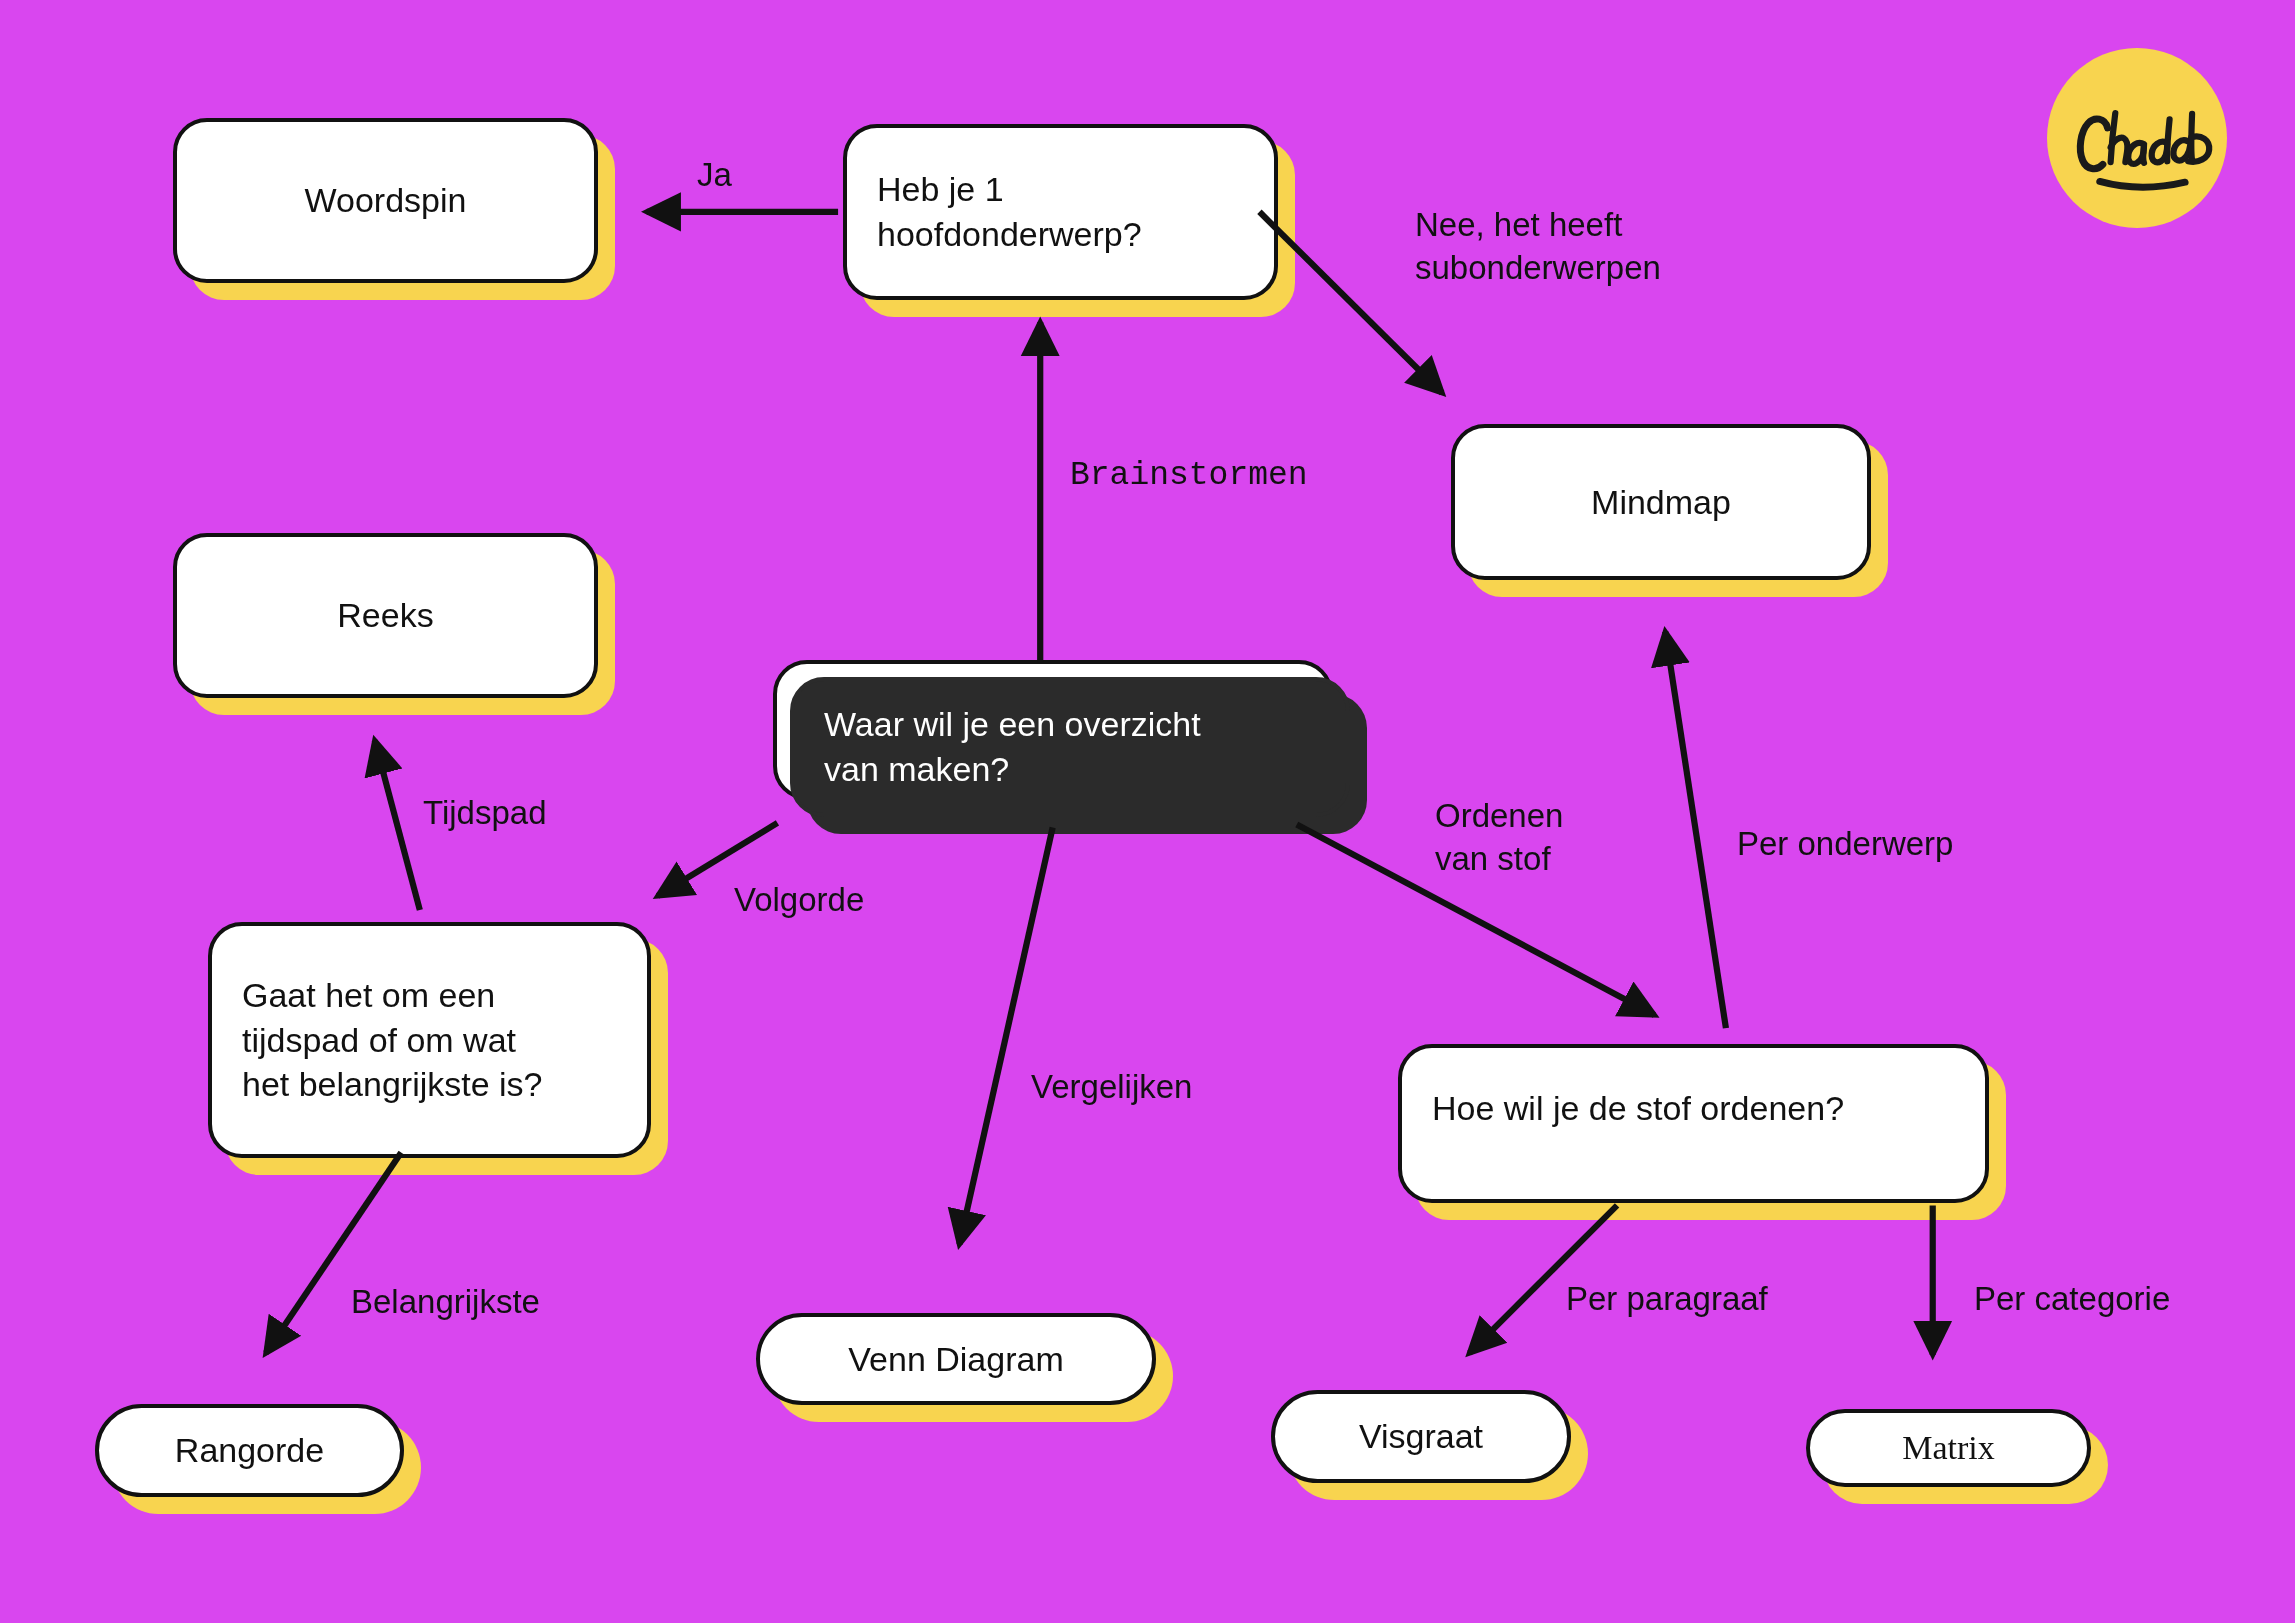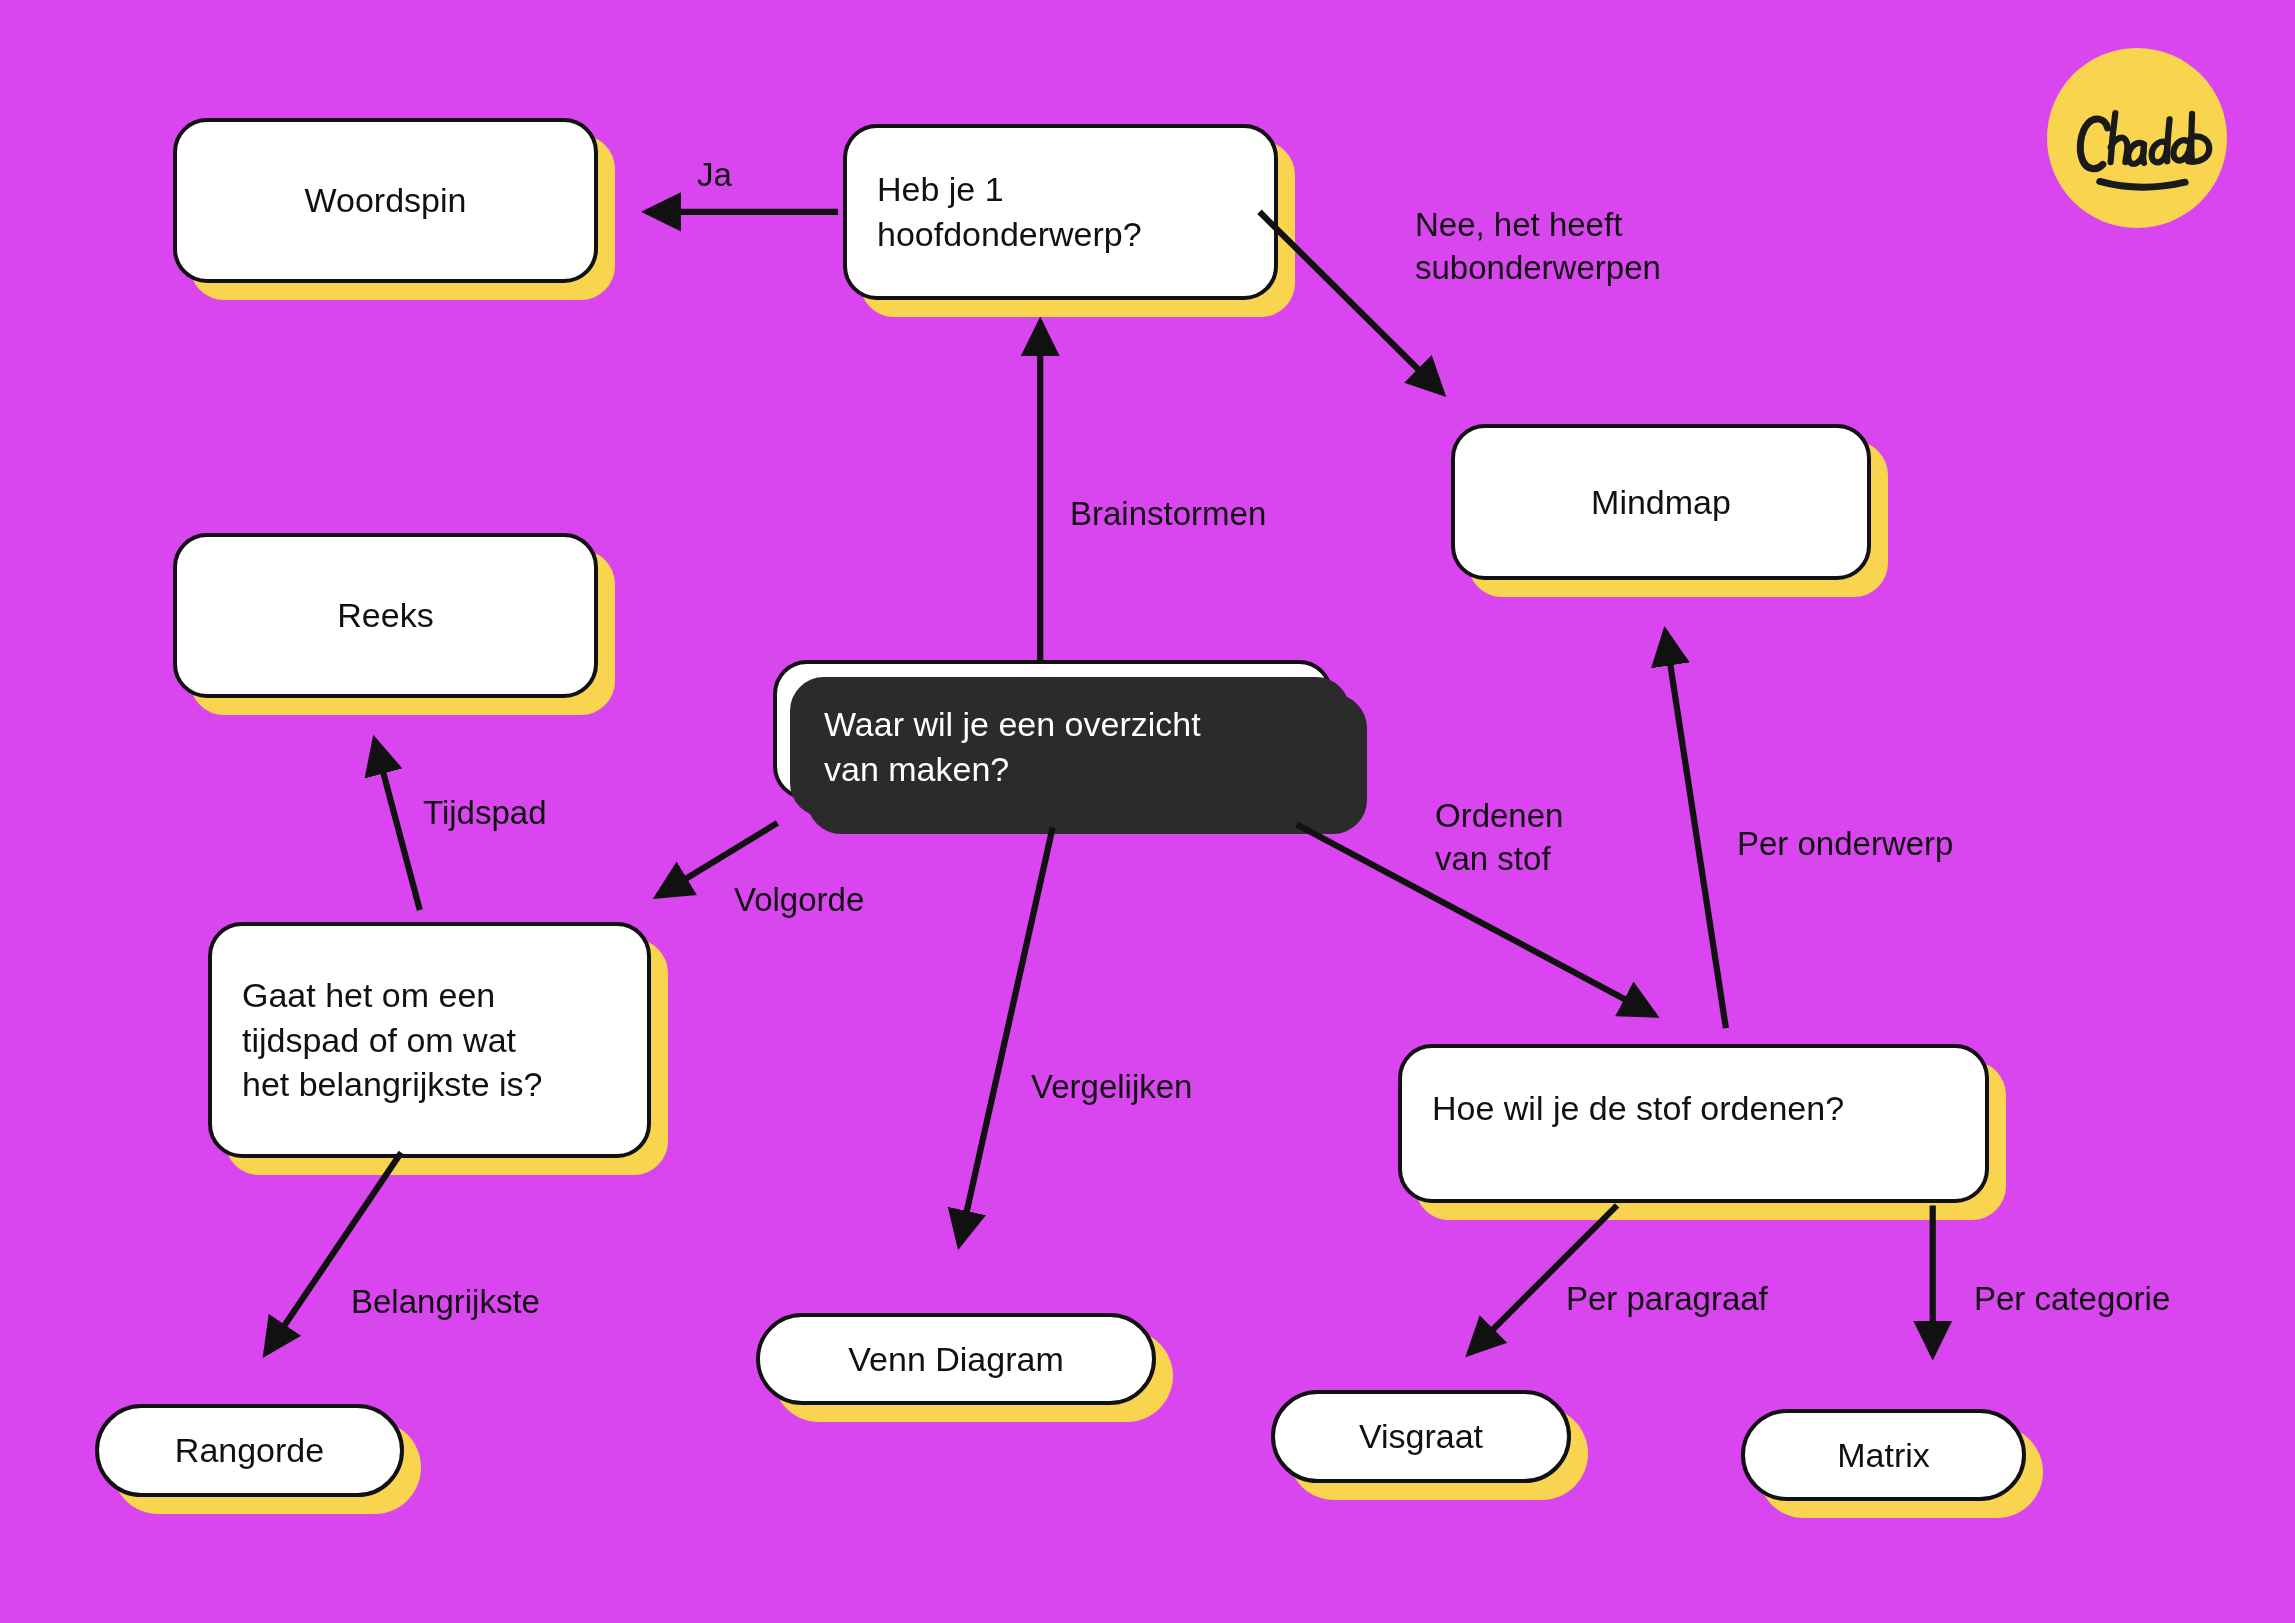"Brainstormen" div.edge-label { font-family: none -> Liberation Mono, monospace; top: 493px -> 455px }
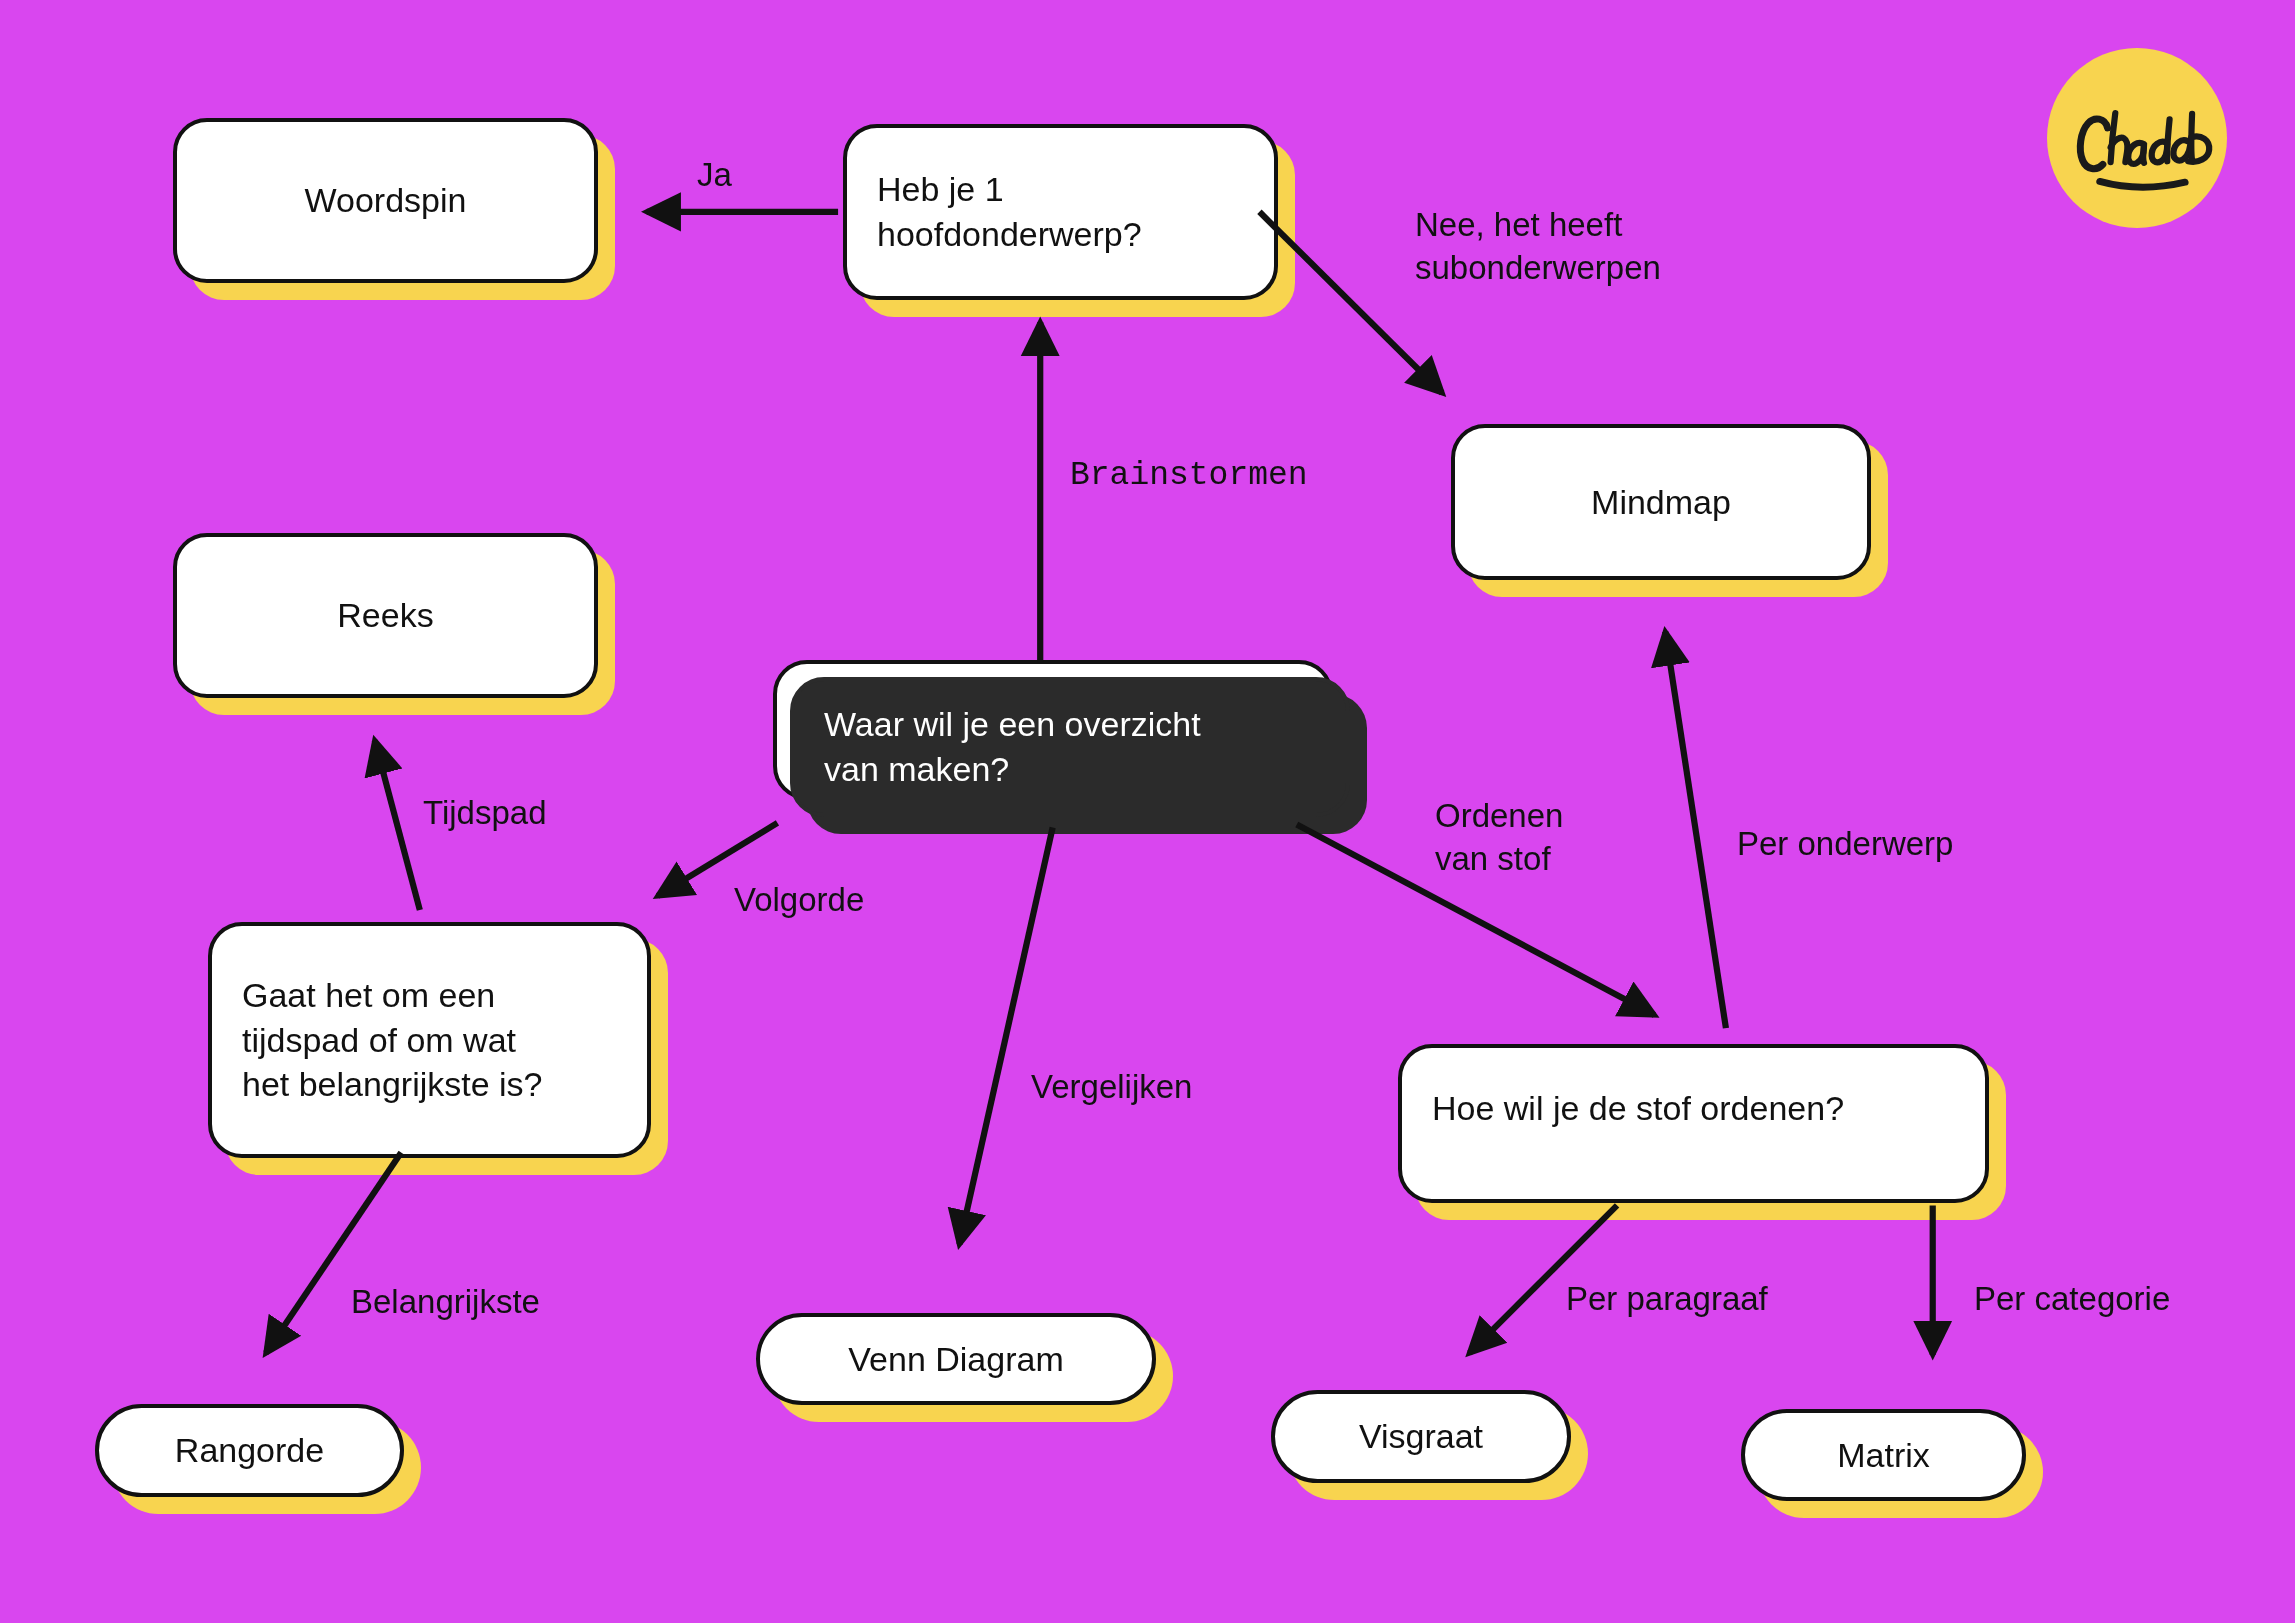"Matrix" div.node { font-family: none -> Liberation Serif, serif; height: 92px -> 78px; left: 1741px -> 1806px }
